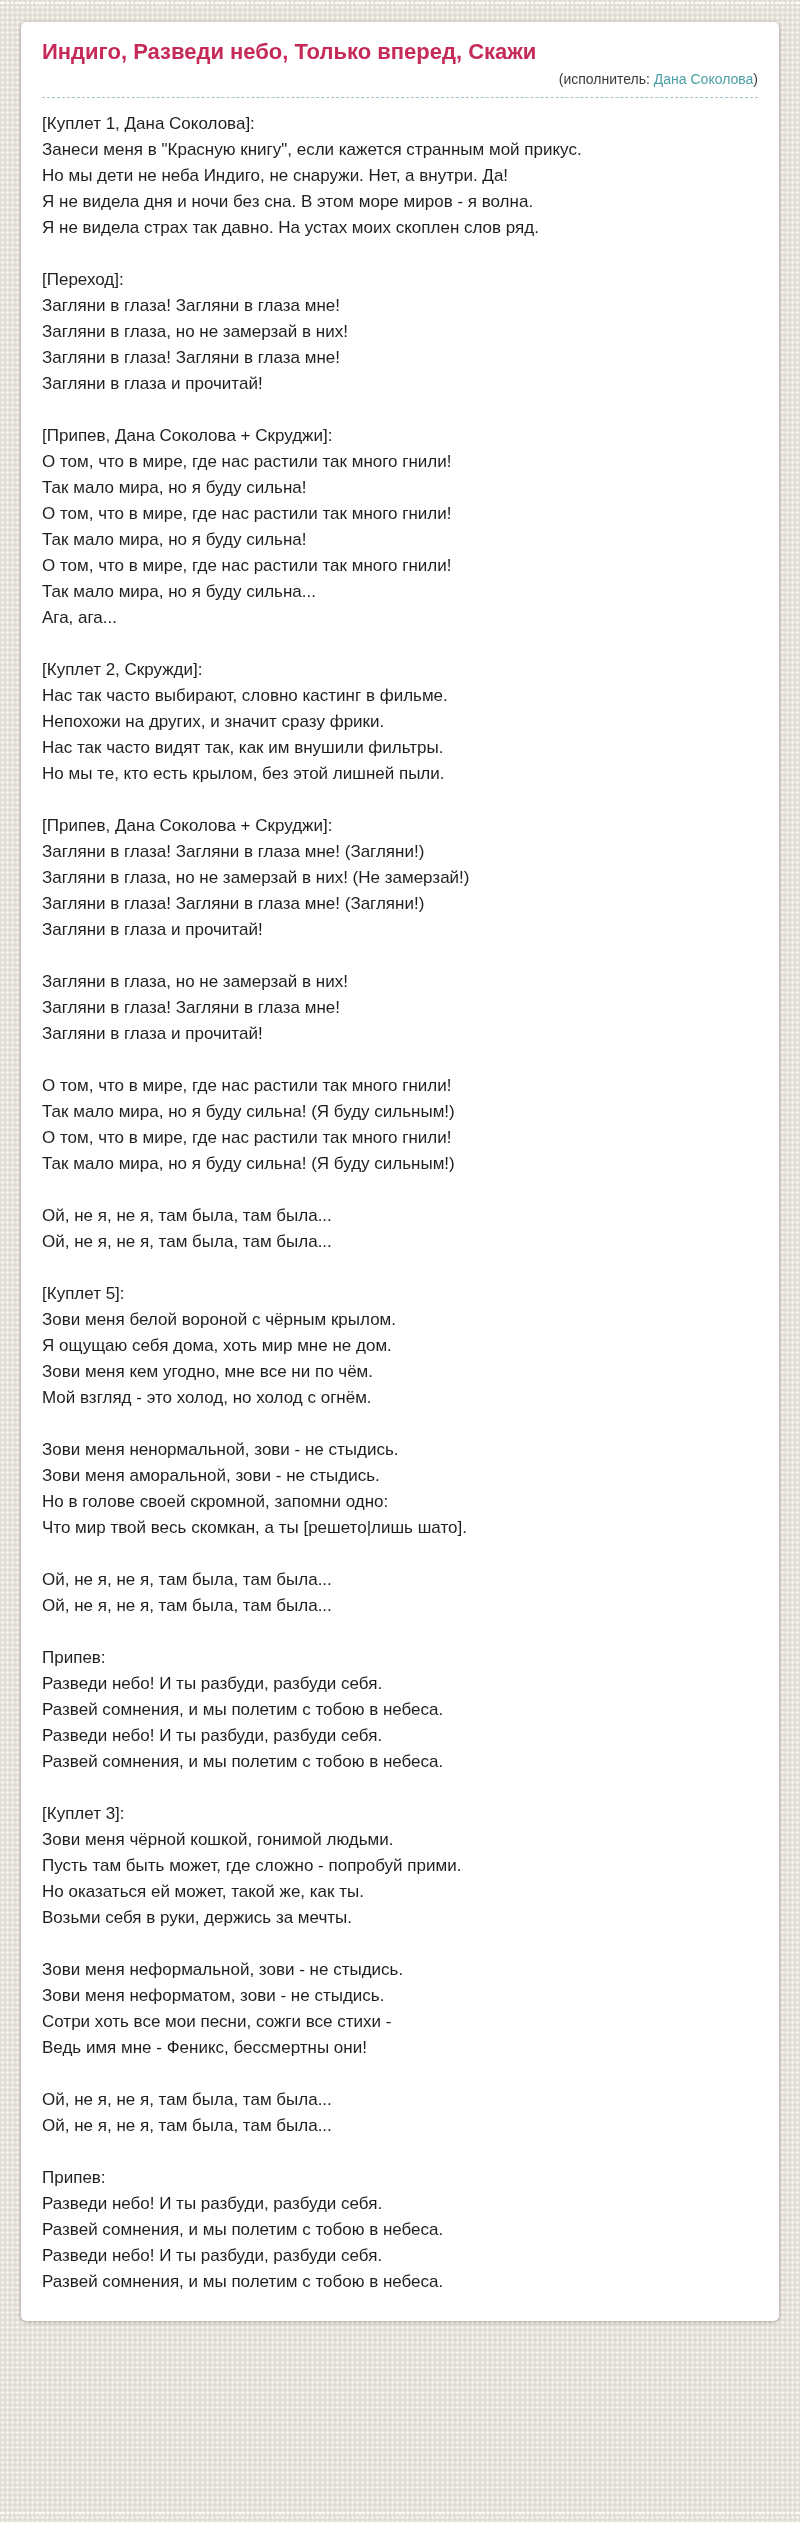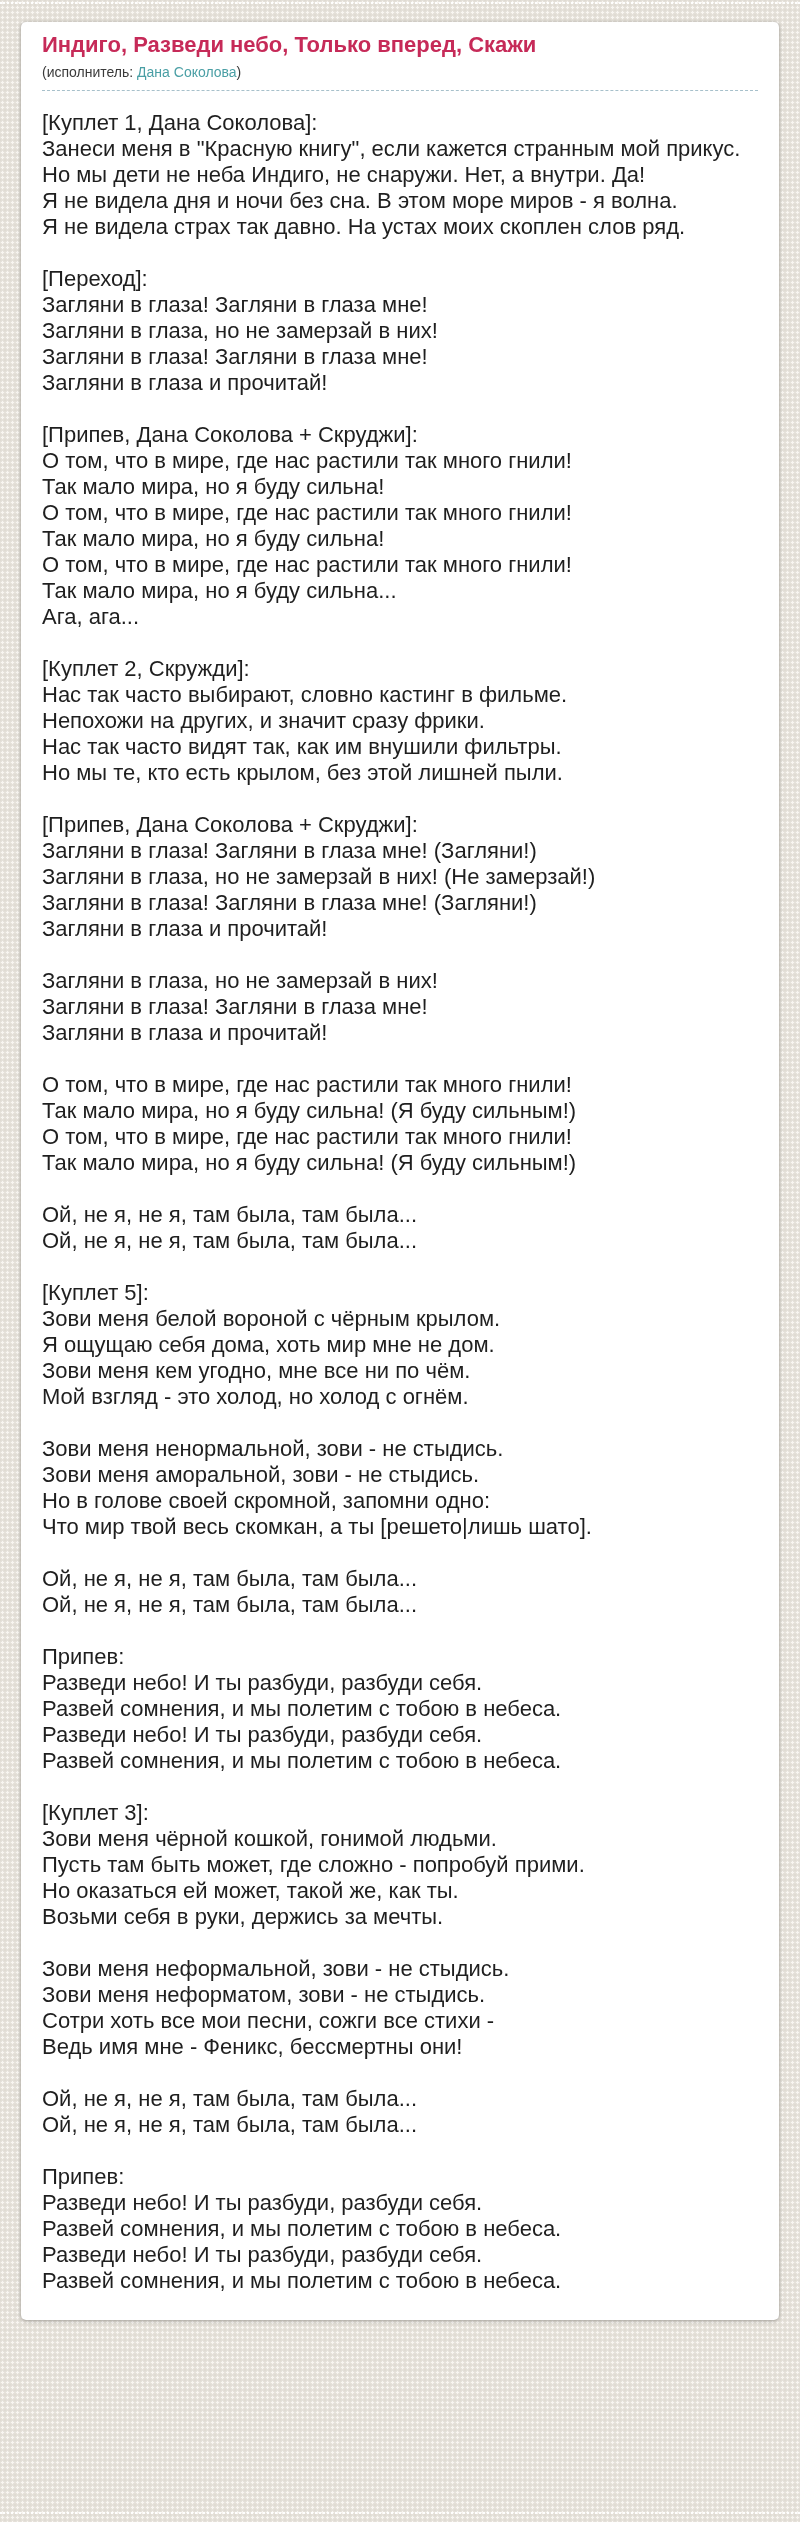"Индиго, Разведи небо, Только вперед," .card { padding: 9px 21px 26px 21px -> 16px 21px 26px 21px }
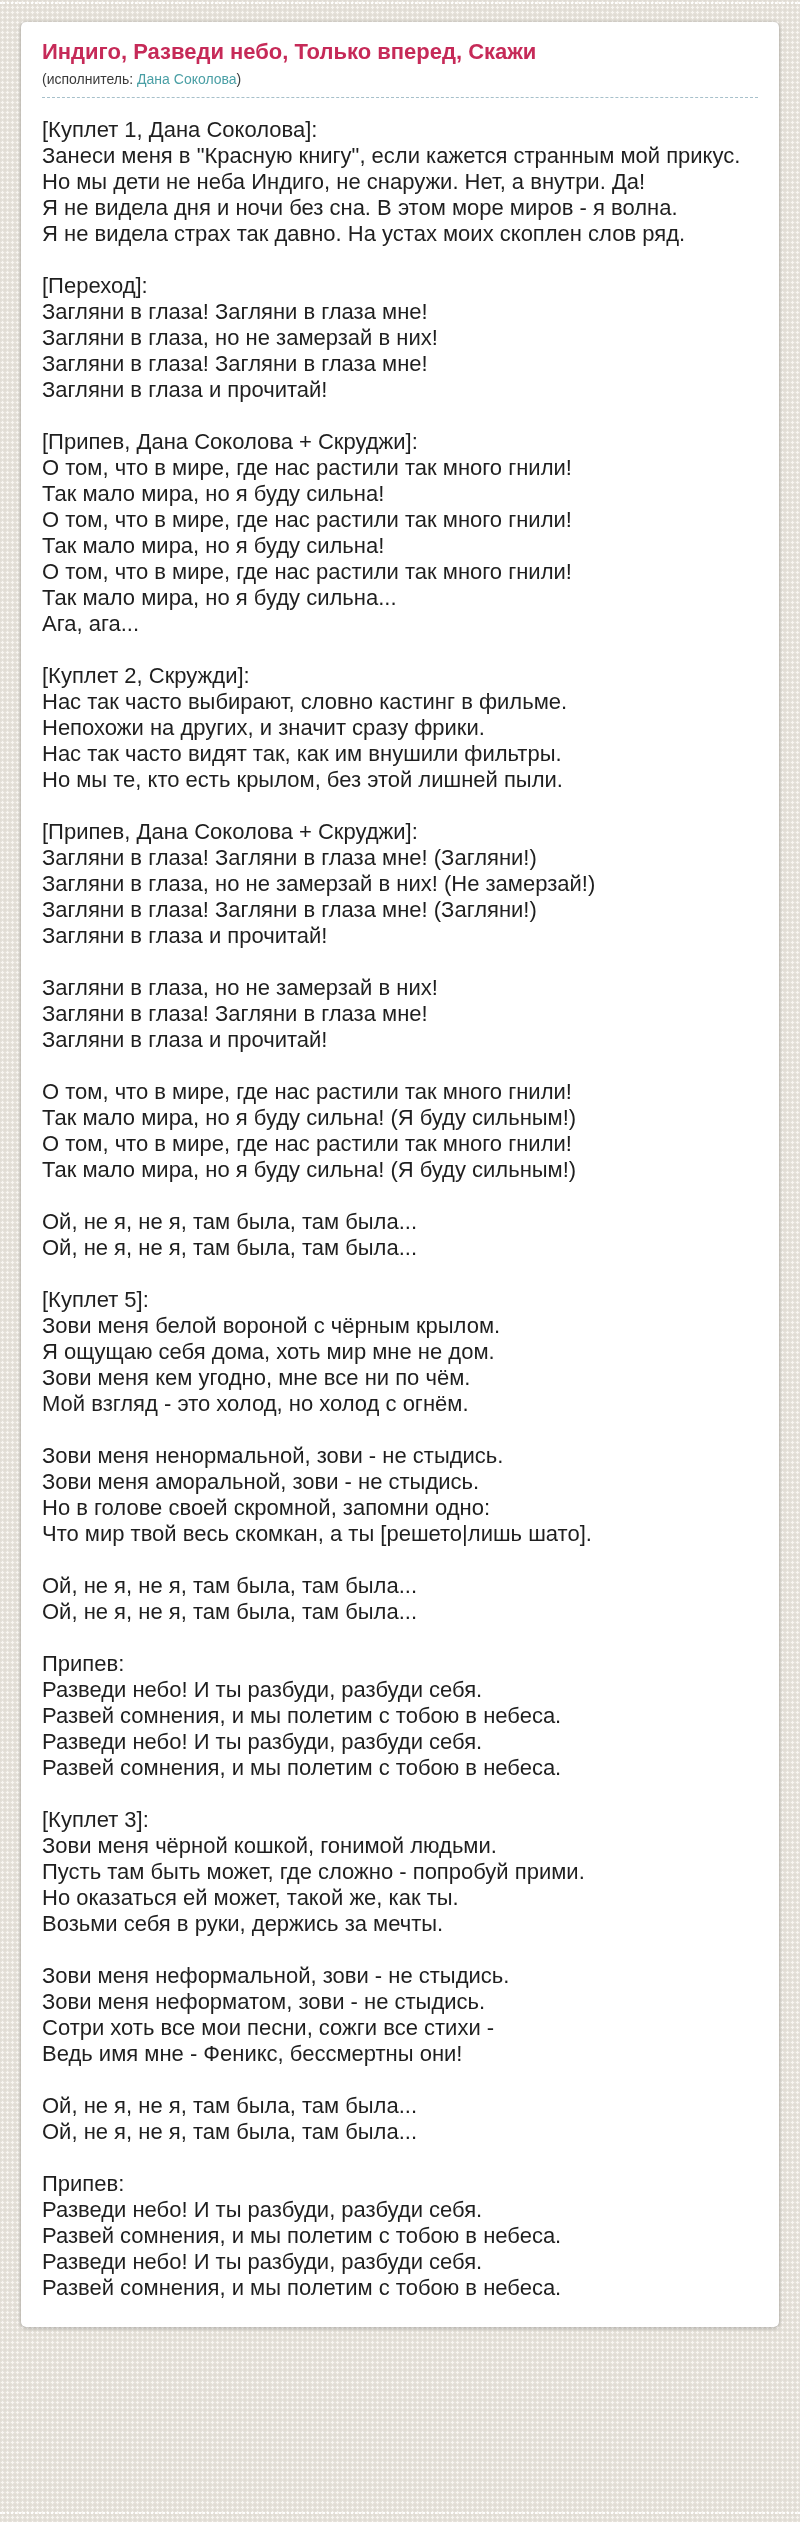"(исполнитель: Дана Соколова)" .artist-line { text-align: none -> right }
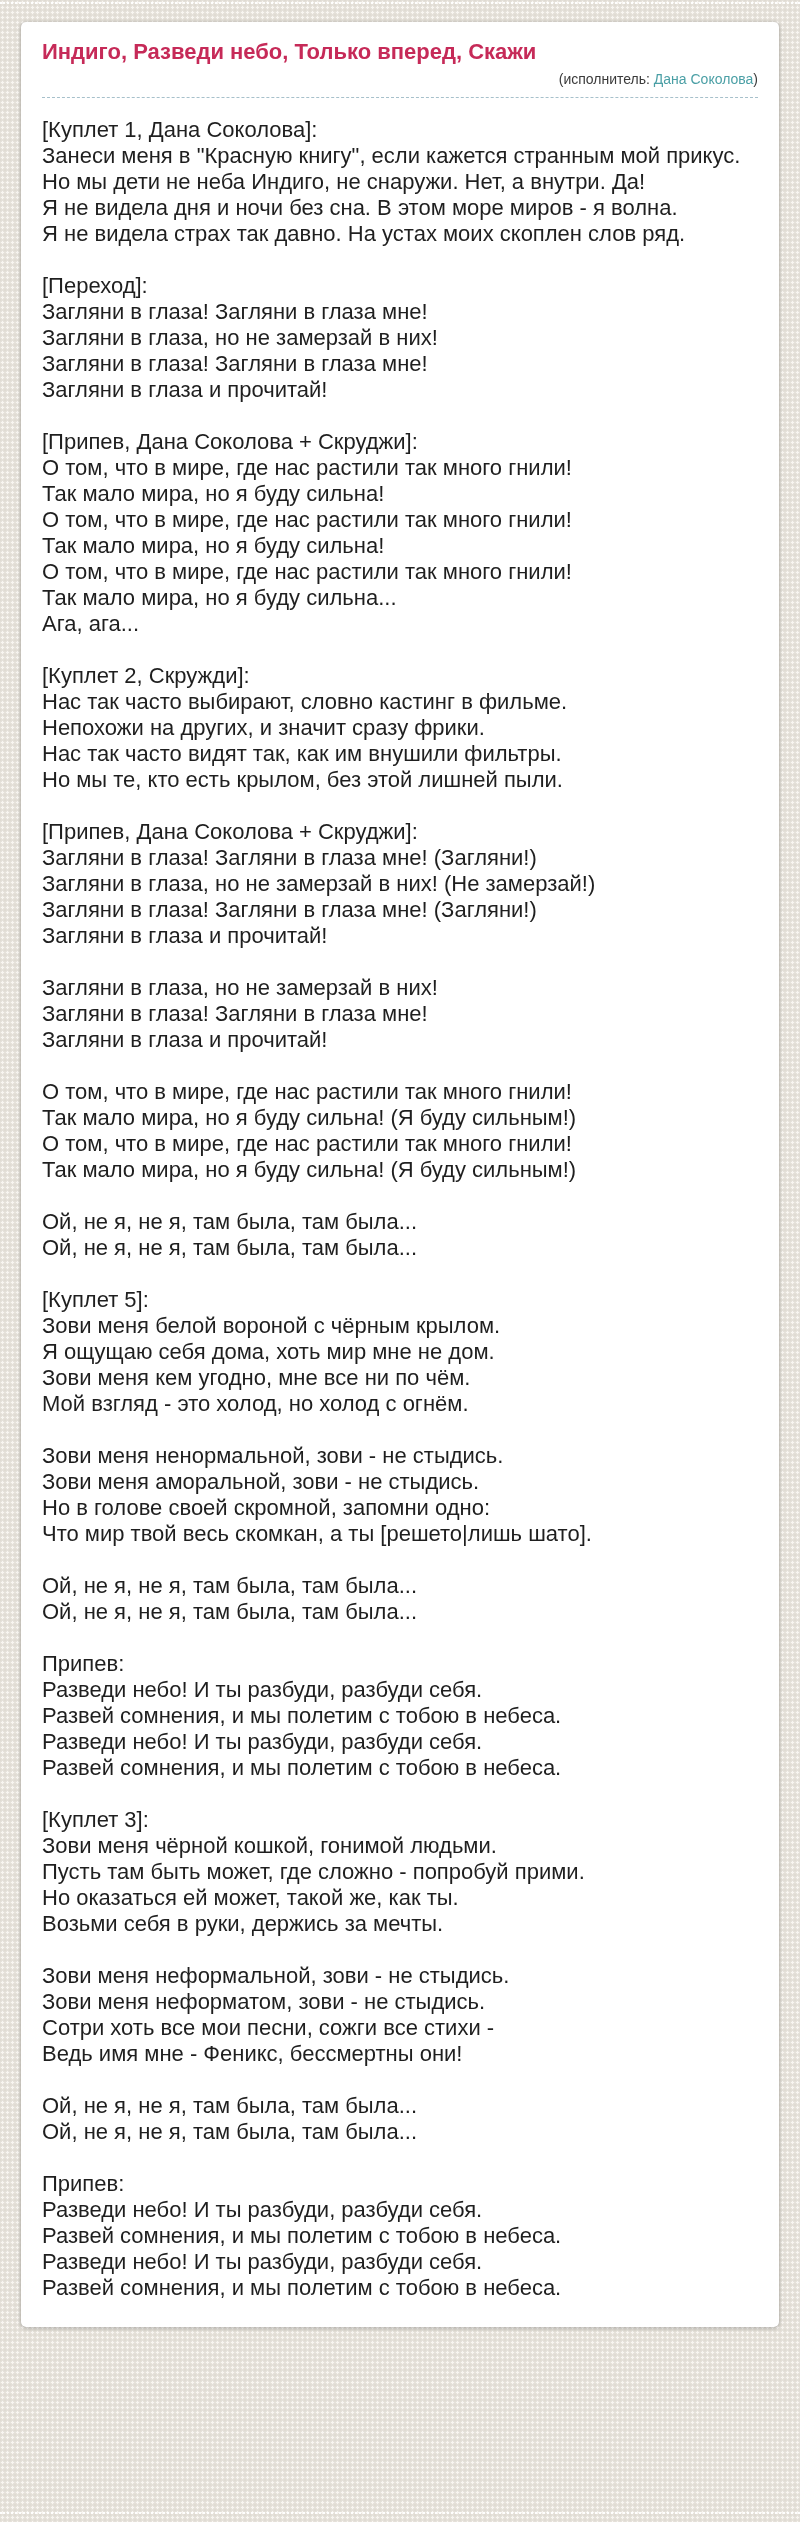"[Куплет 1, Дана Соколова]:" .lyrics { font-size: 22px -> 17px; margin-top: 19px -> 13px }
